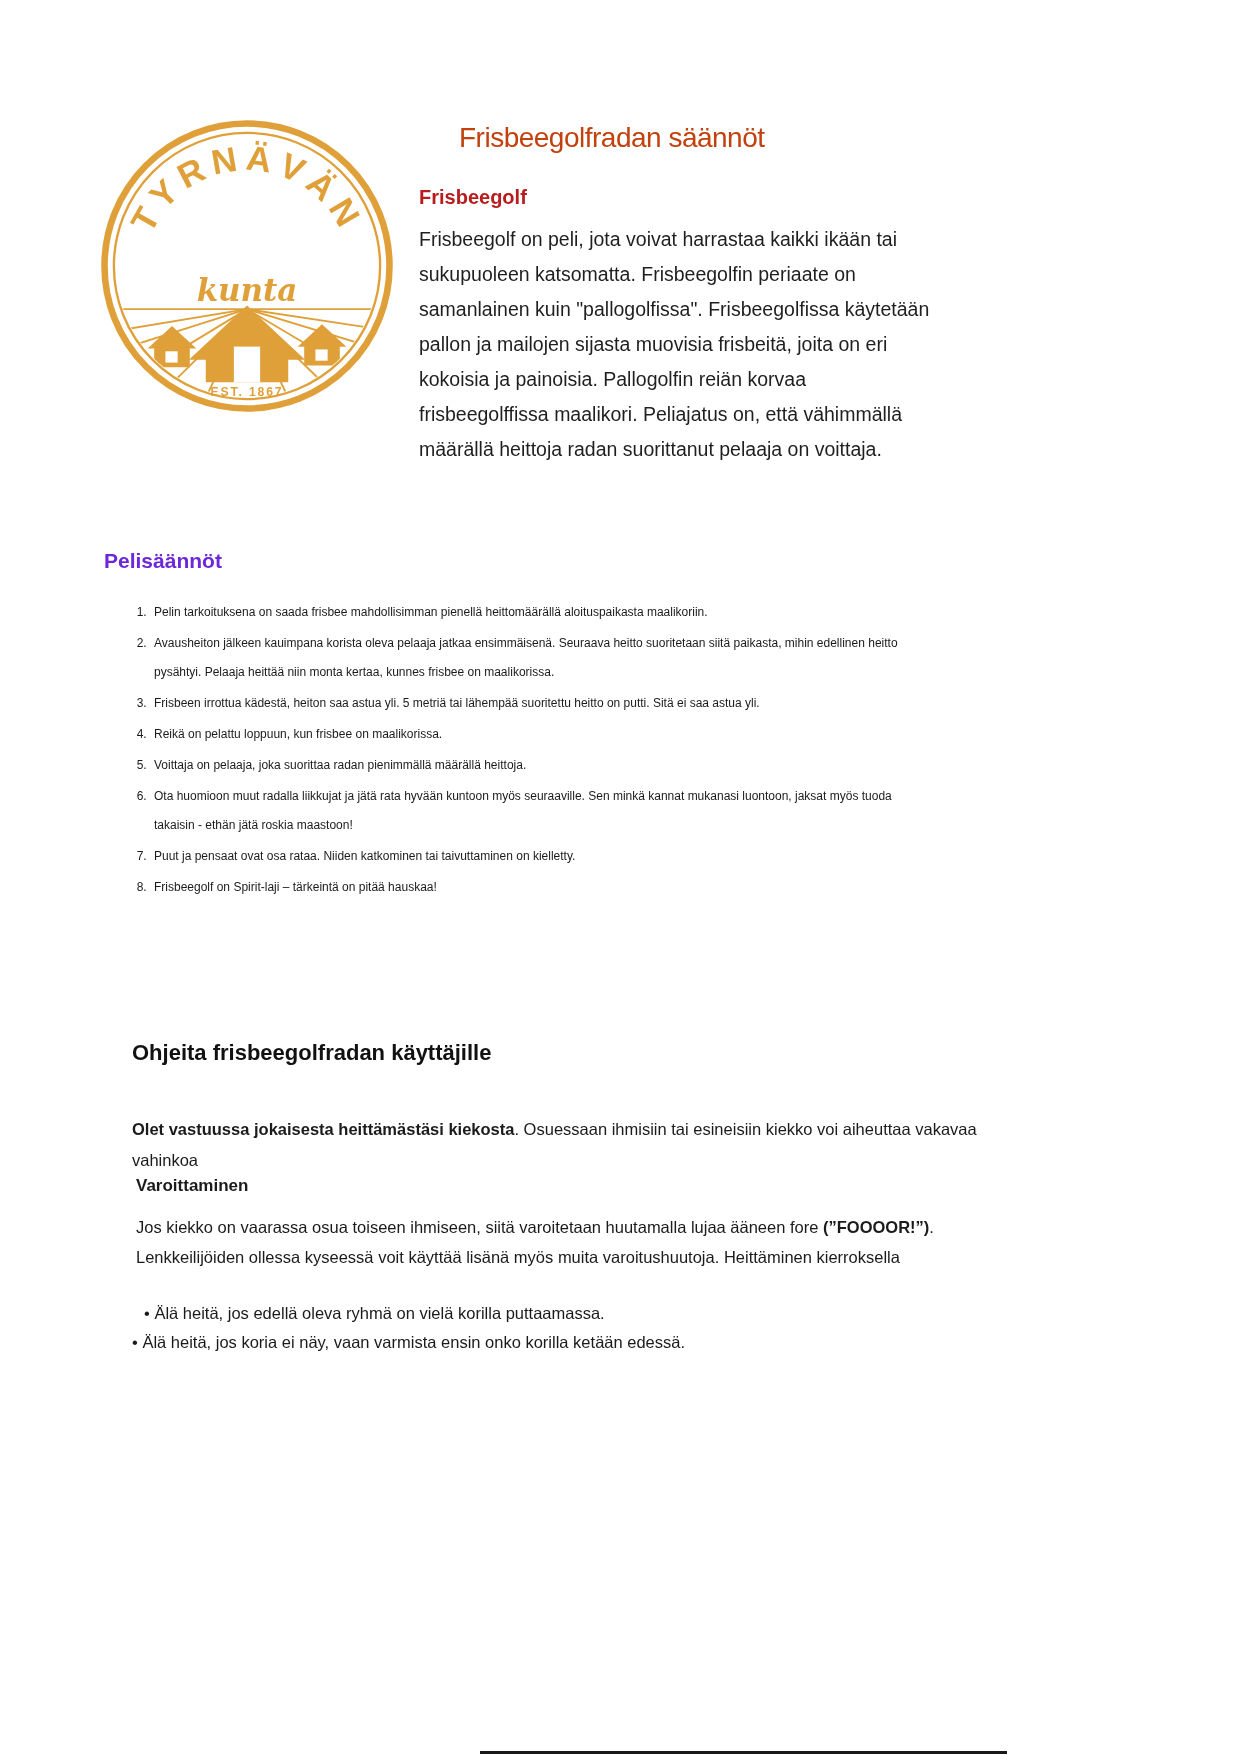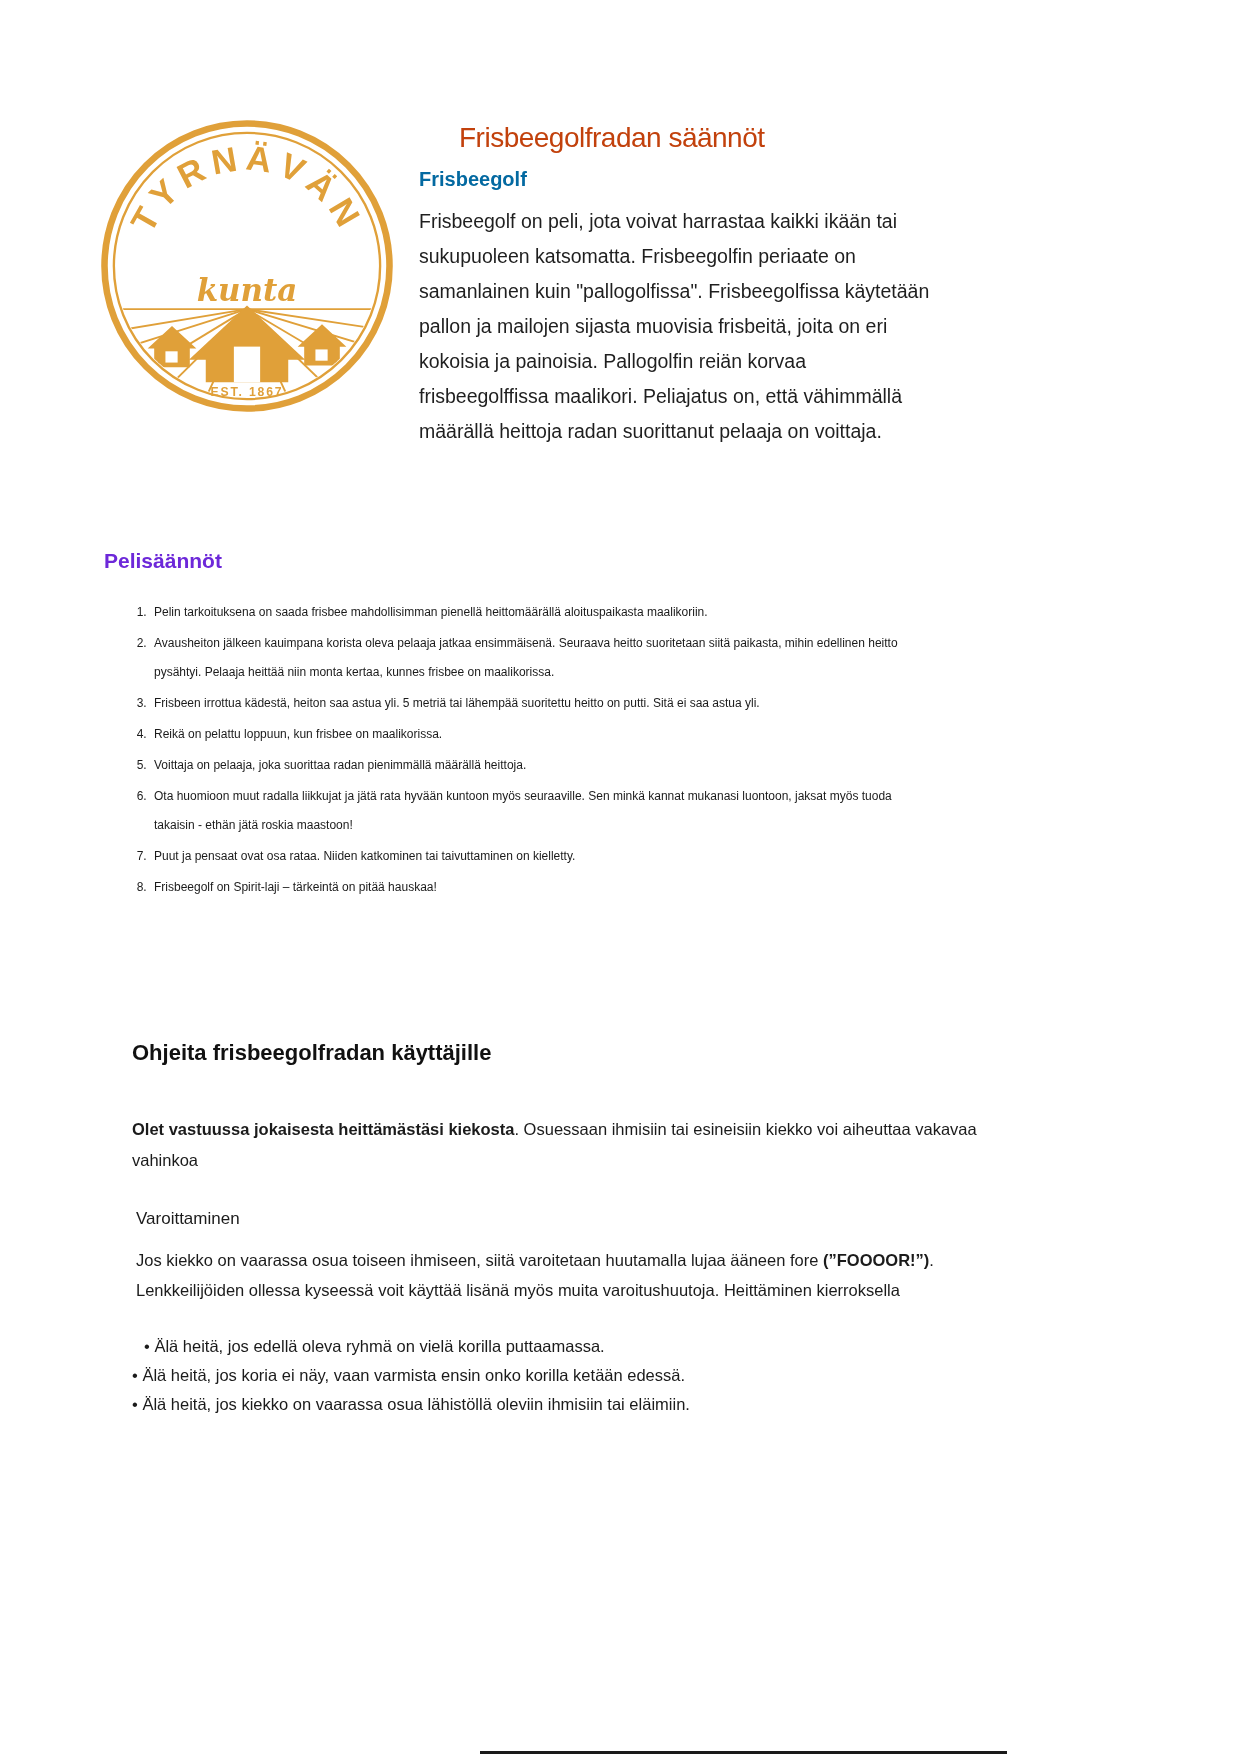"Frisbeegolf" .intro-heading { color: #0369a1 -> #b91c1c; margin-top: 12px -> 30px }
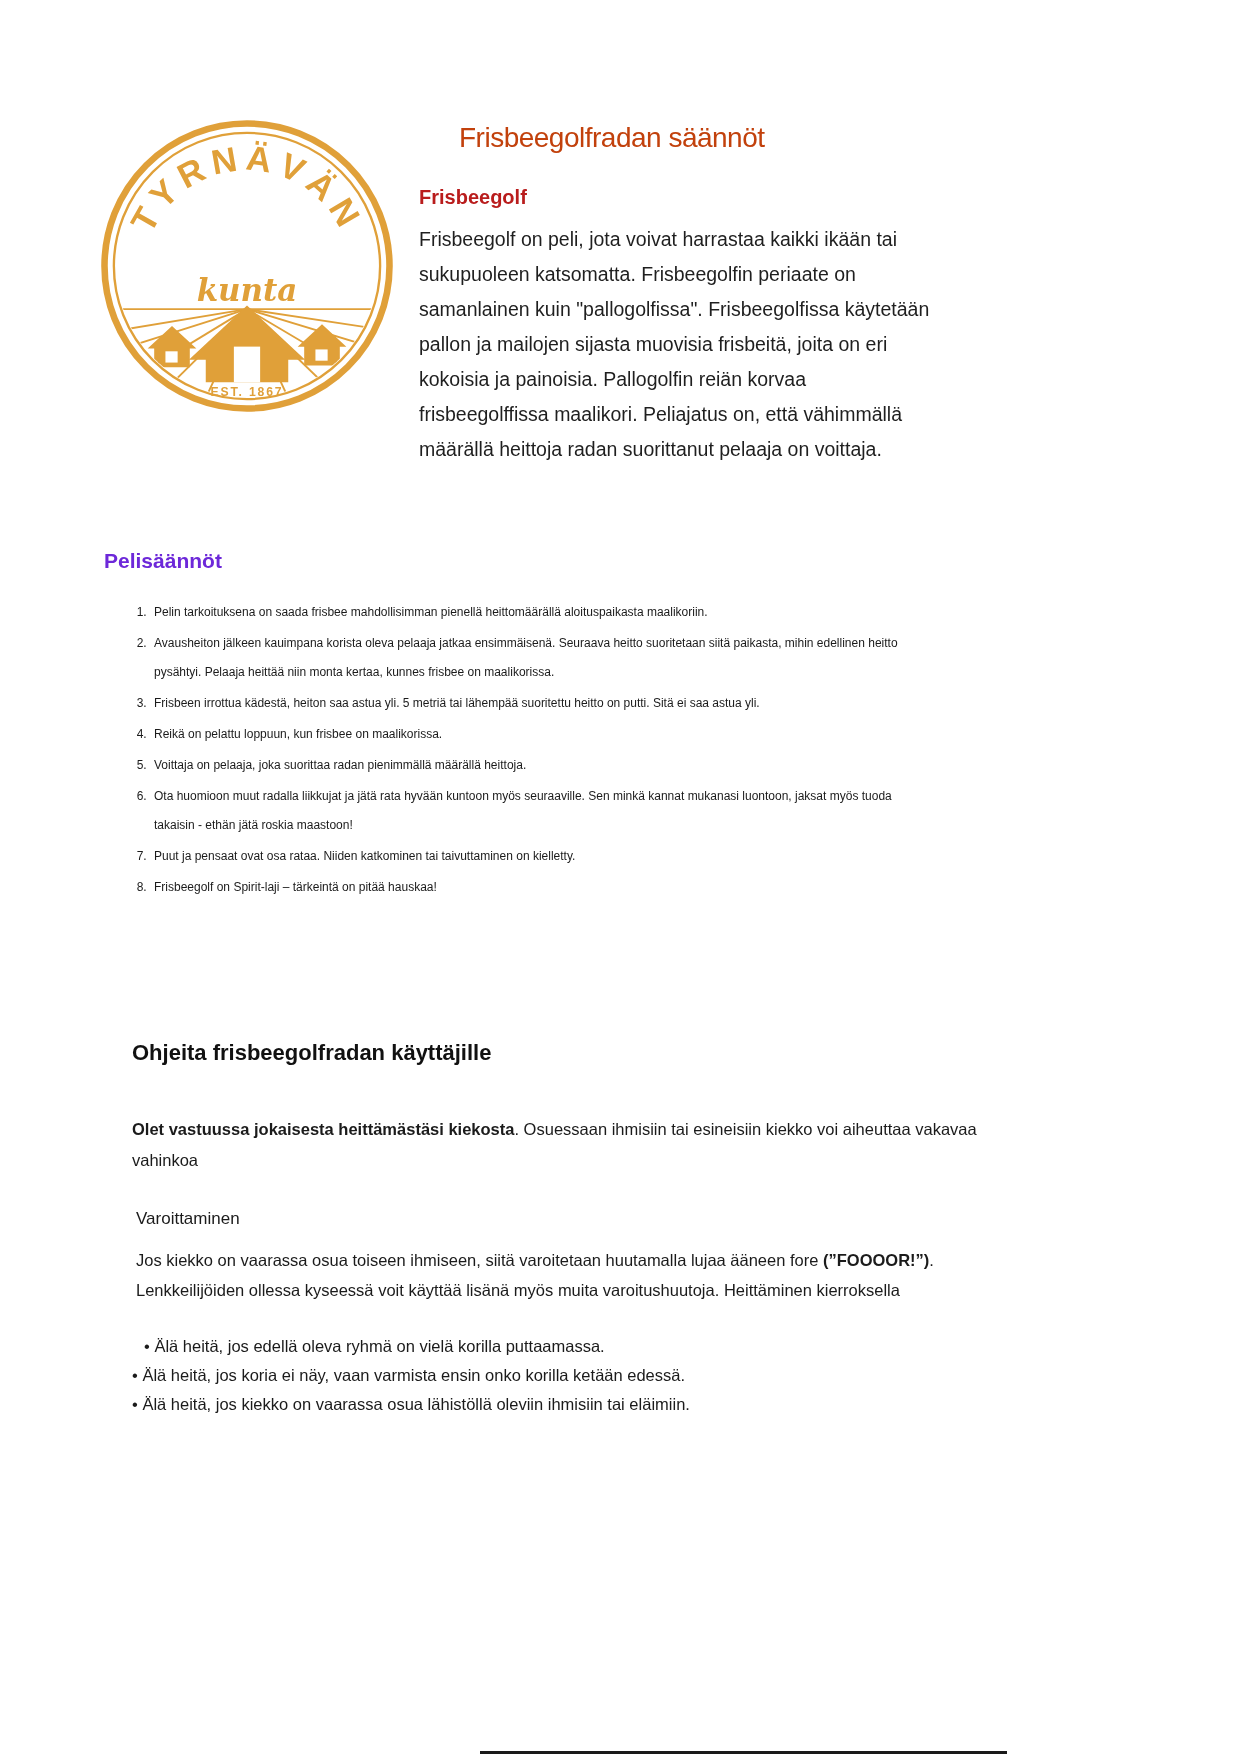"Varoittaminen" .warning-heading { font-weight: 400 -> 700; margin-top: 33px -> none }
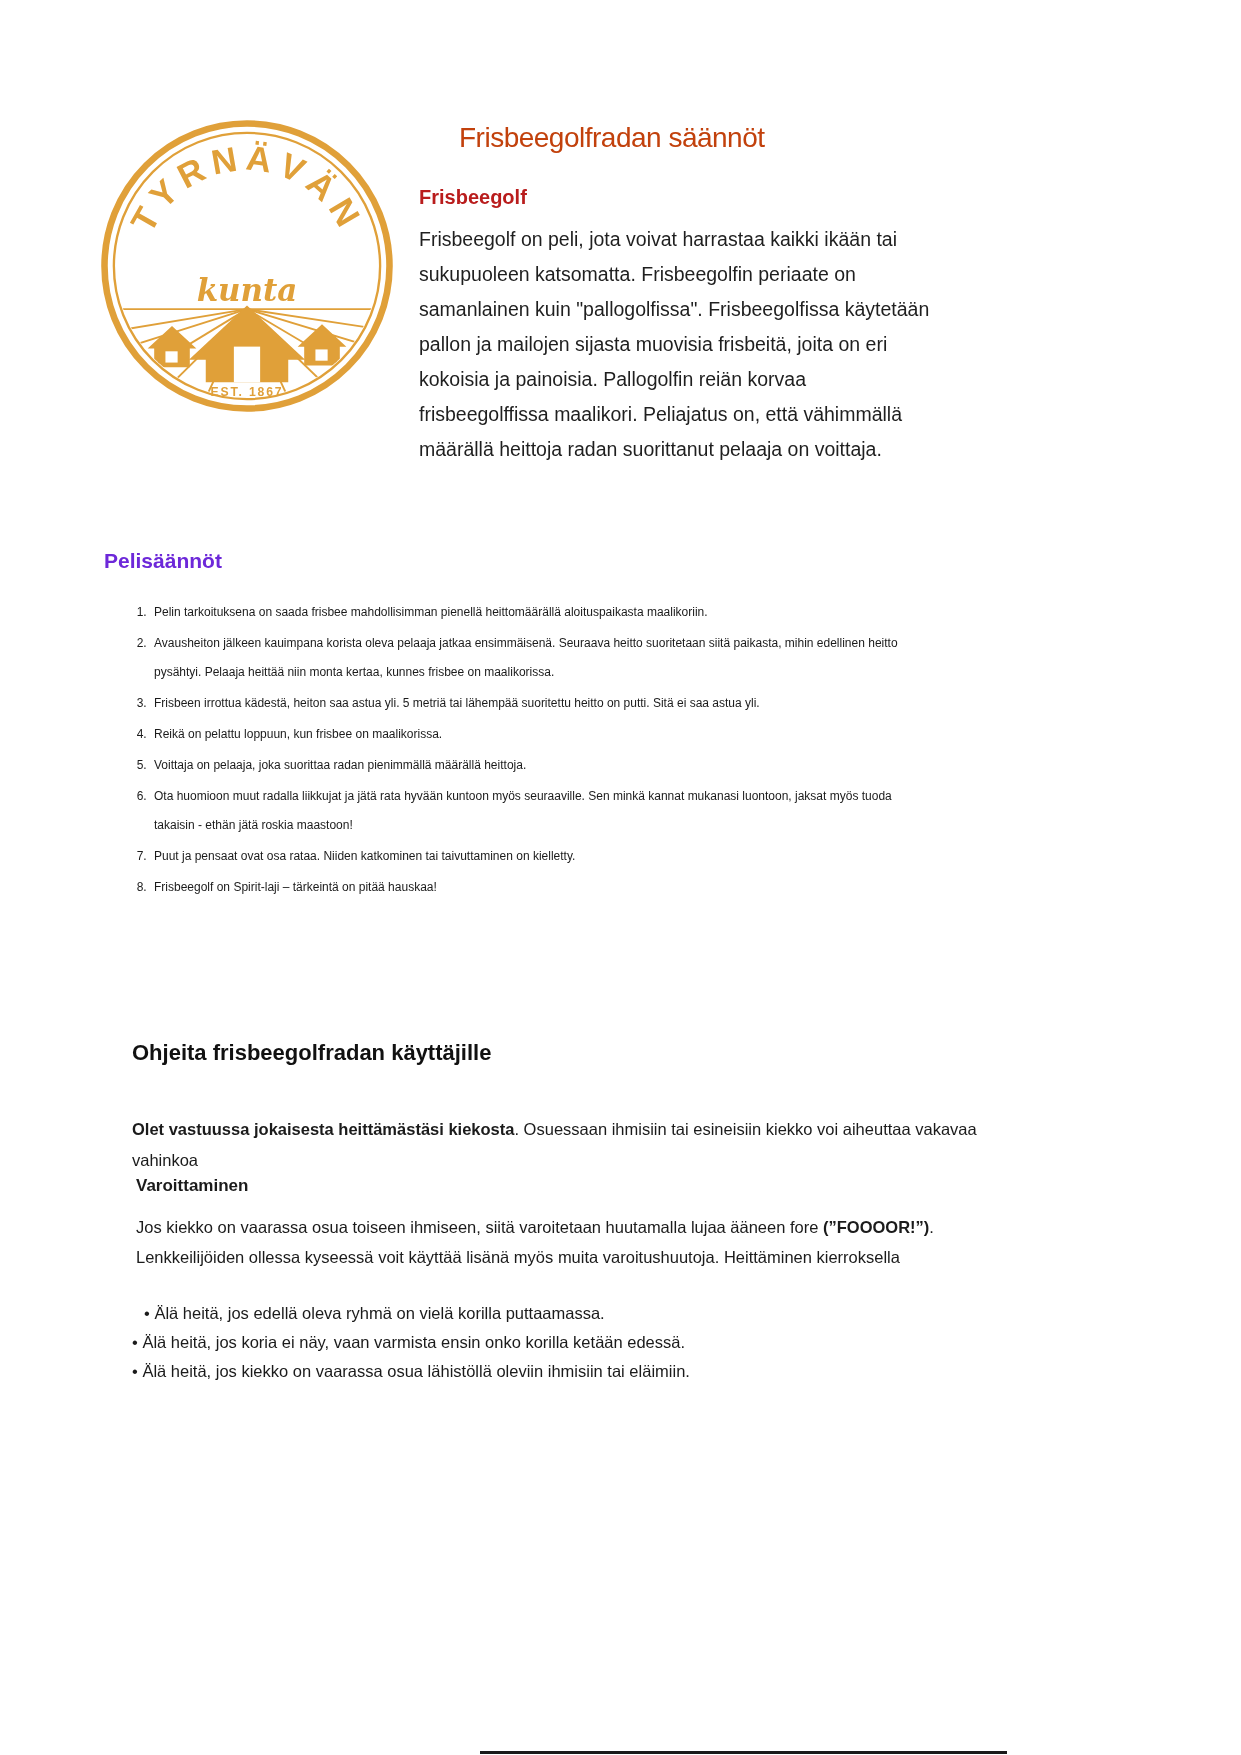"Älä heitä, jos kiekko on" li { html: <li>Älä heitä, jos kiekko on vaarassa osua lähistöllä oleviin ihmisiin tai eläimiin.</li> -> none }
